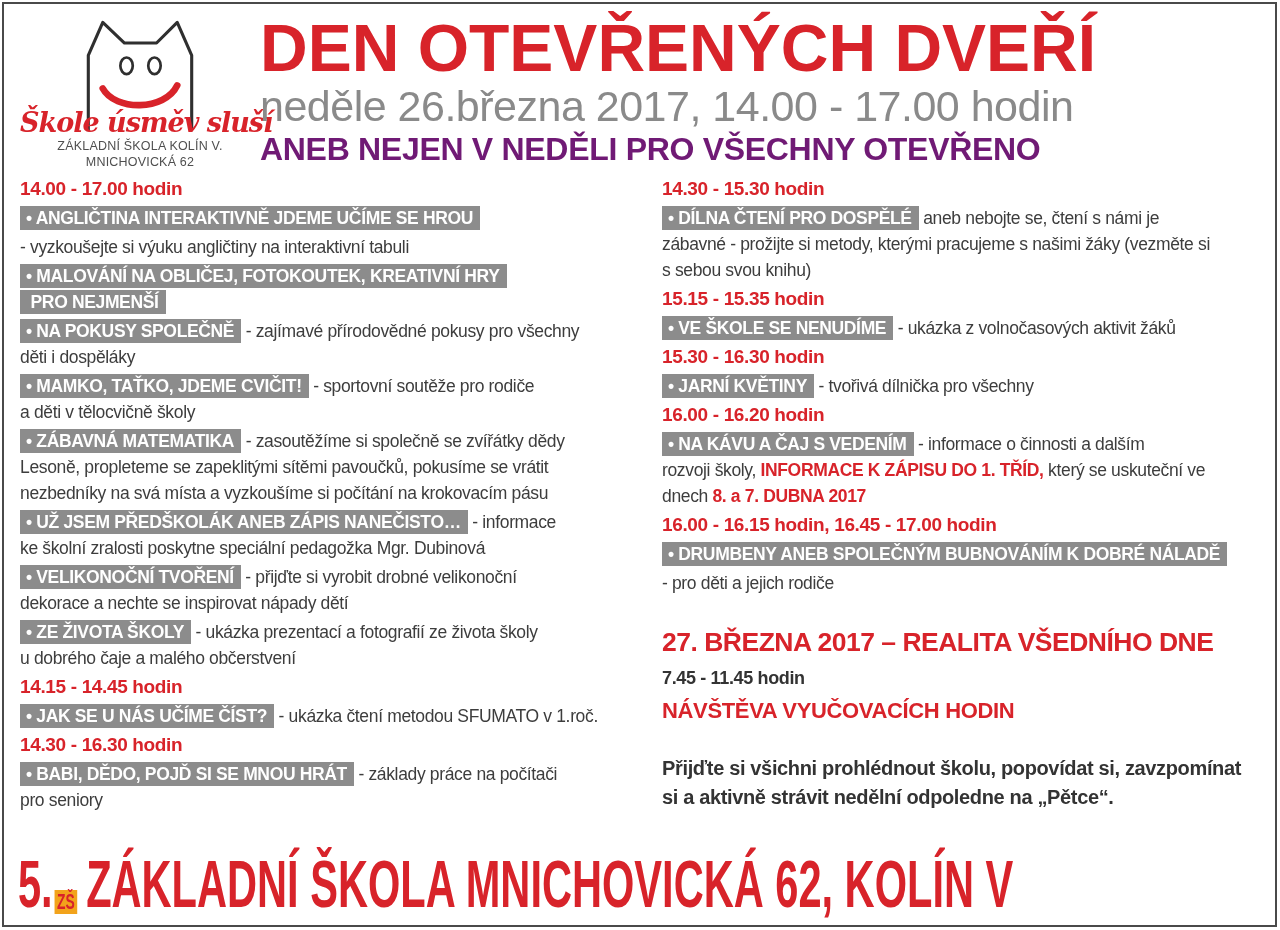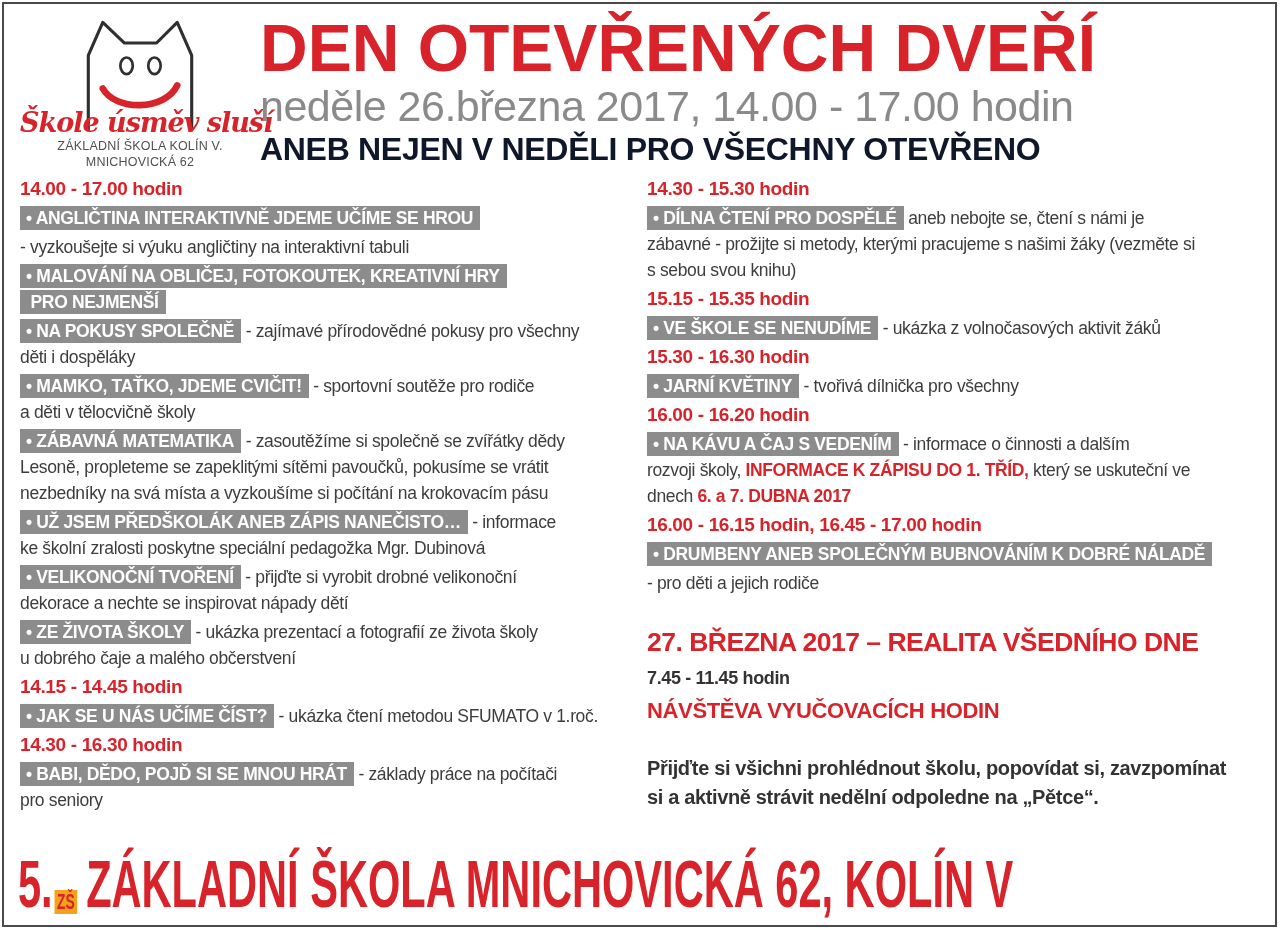"ANEB NEJEN V NEDĚLI PRO" .tagline { color: #0f172a -> #701a75 }
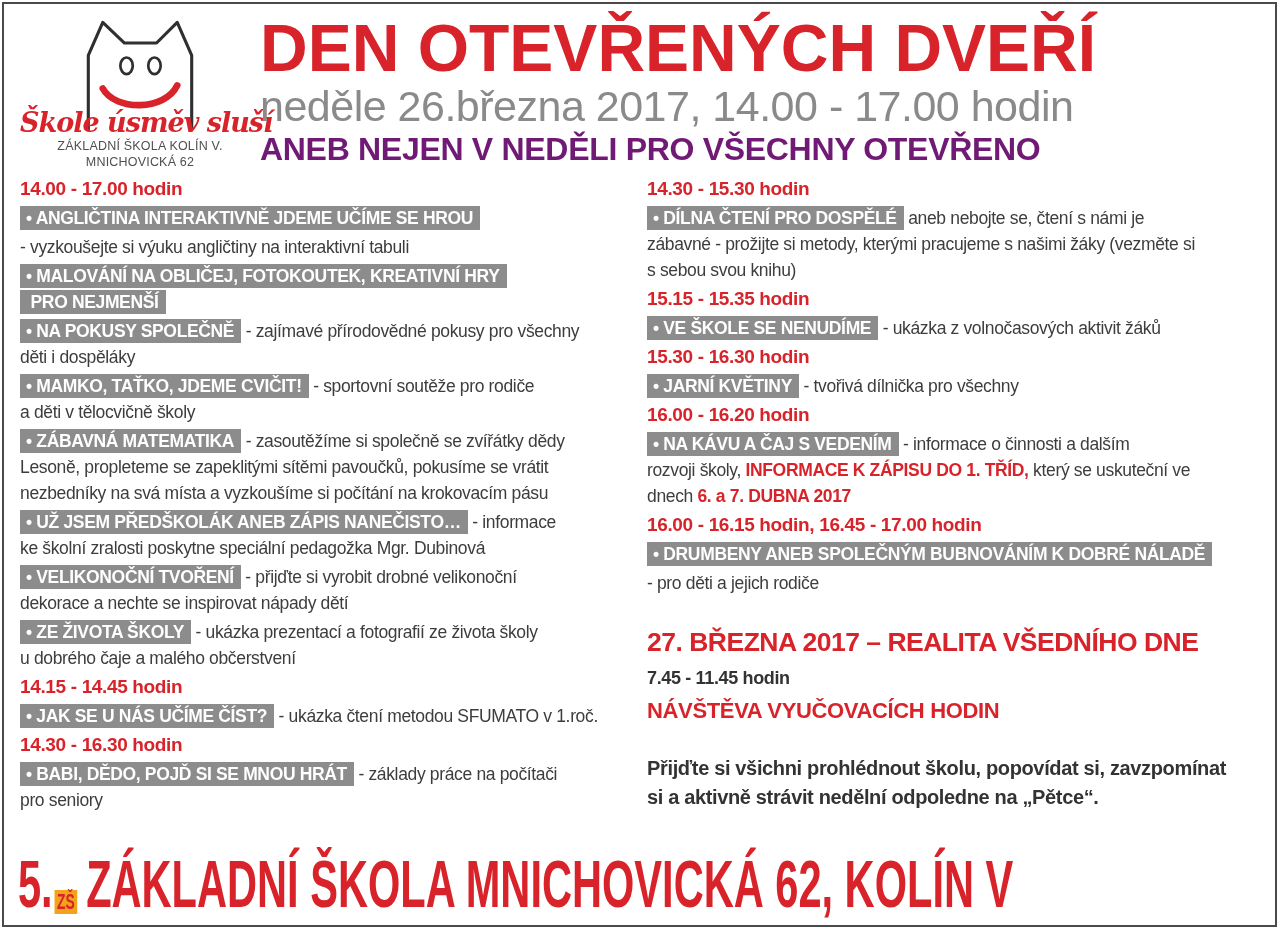"14.00 - 17.00 hodin" .columns { gap: 11px -> 26px }
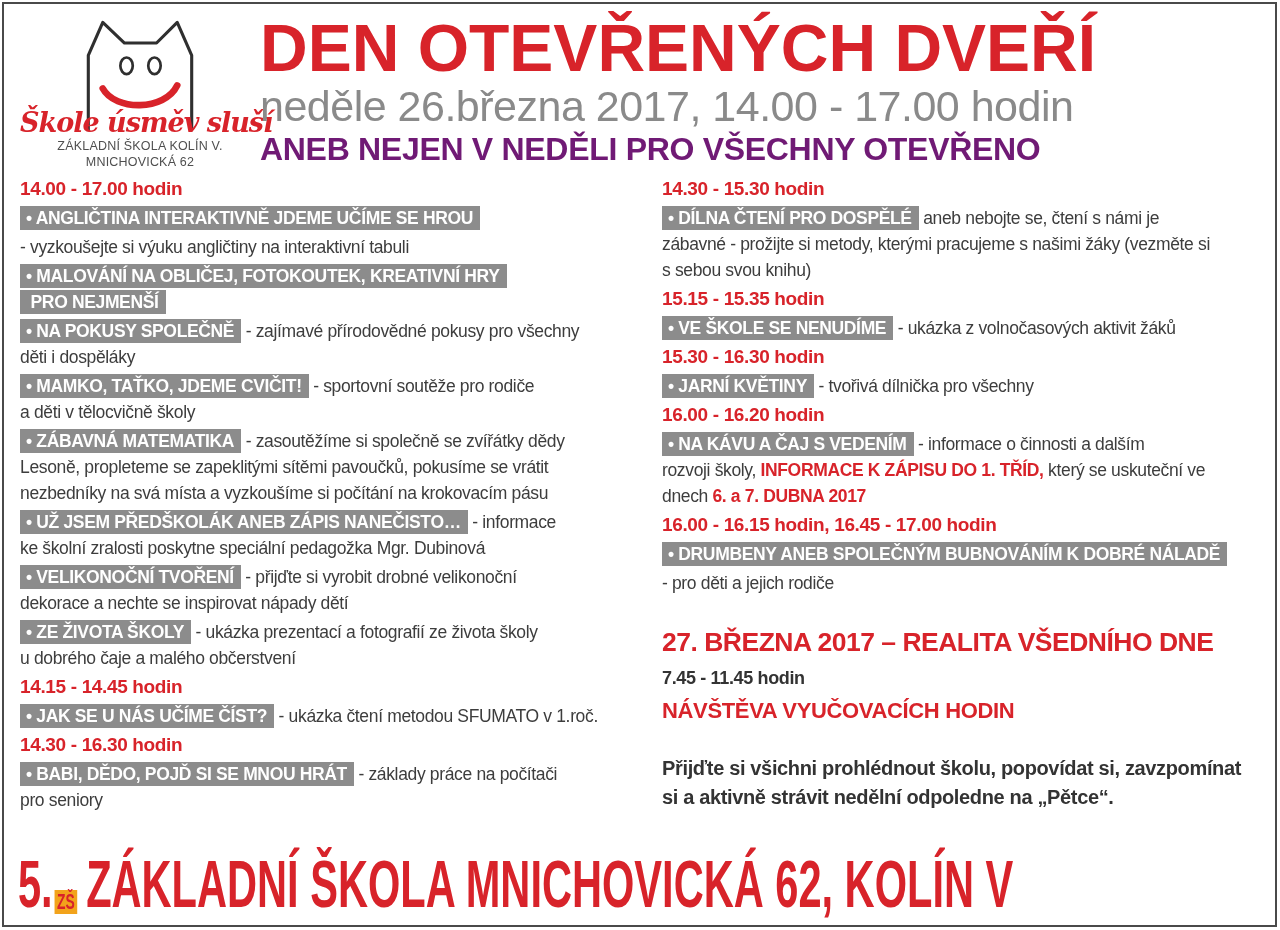"6. a 7. DUBNA 2017" span.sg-red { text: 6 -> 8 }
